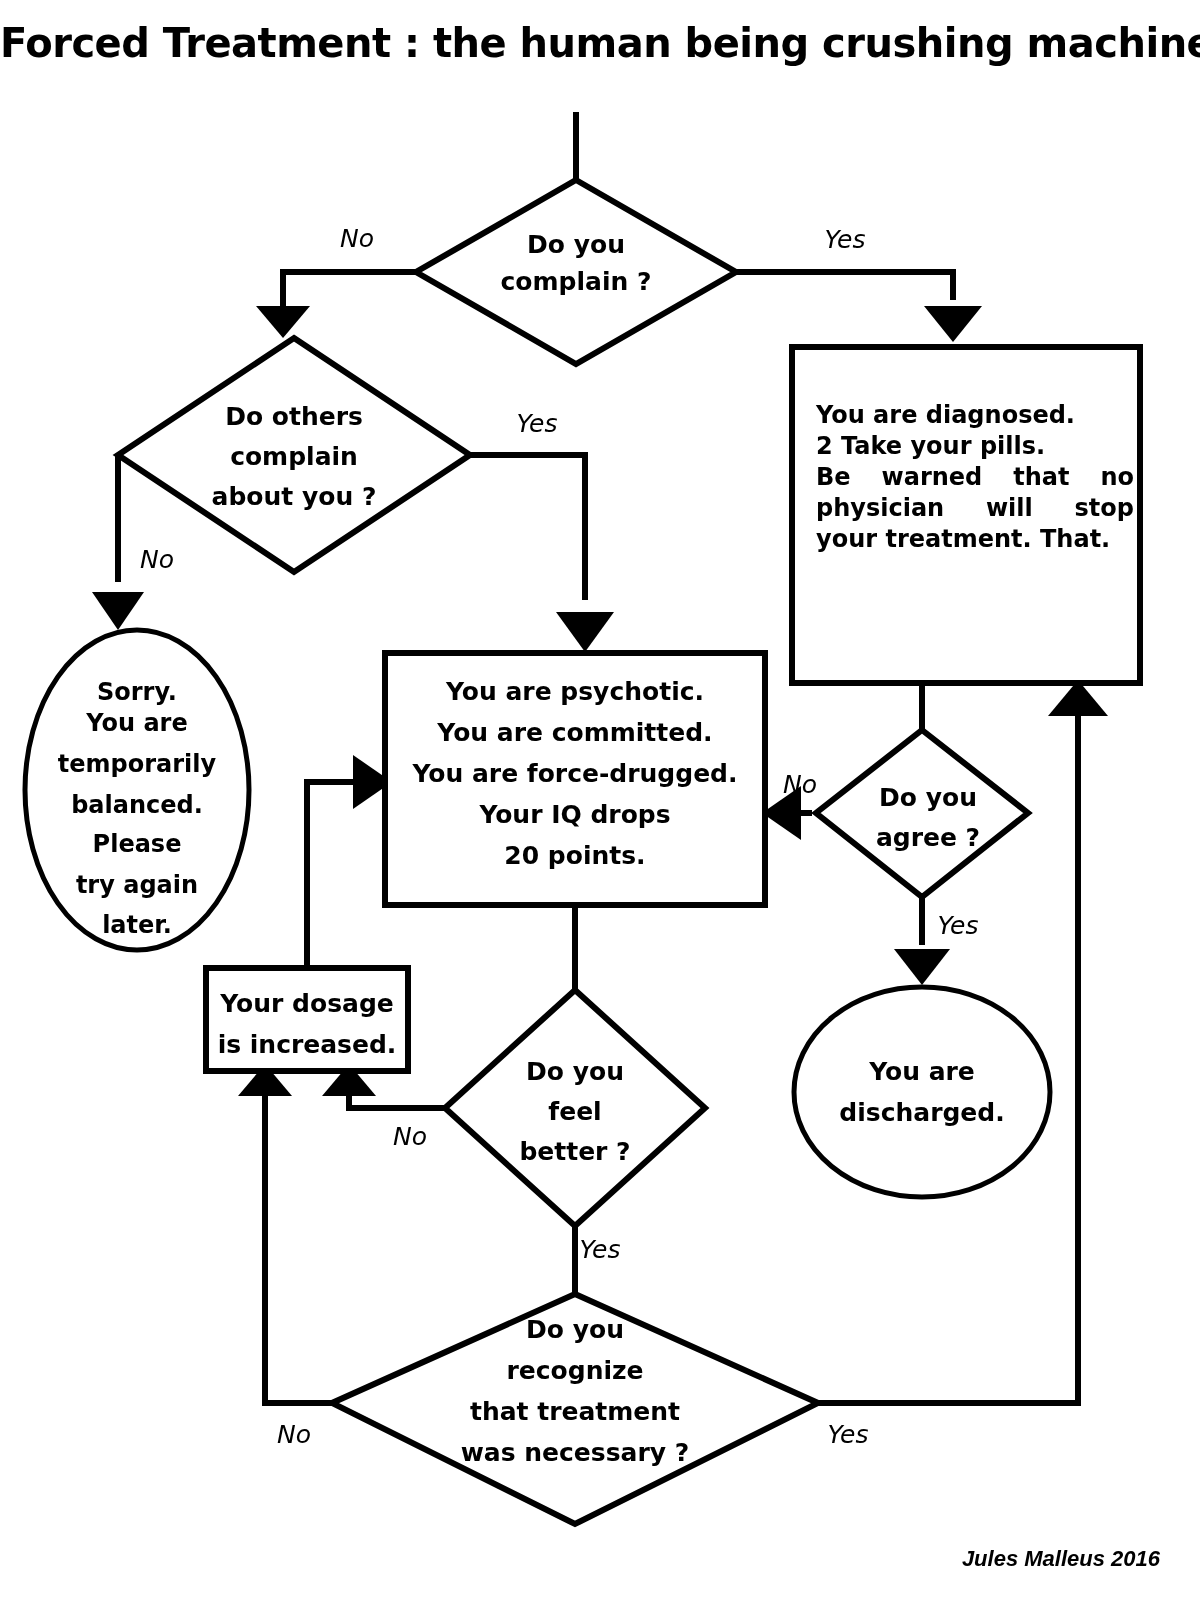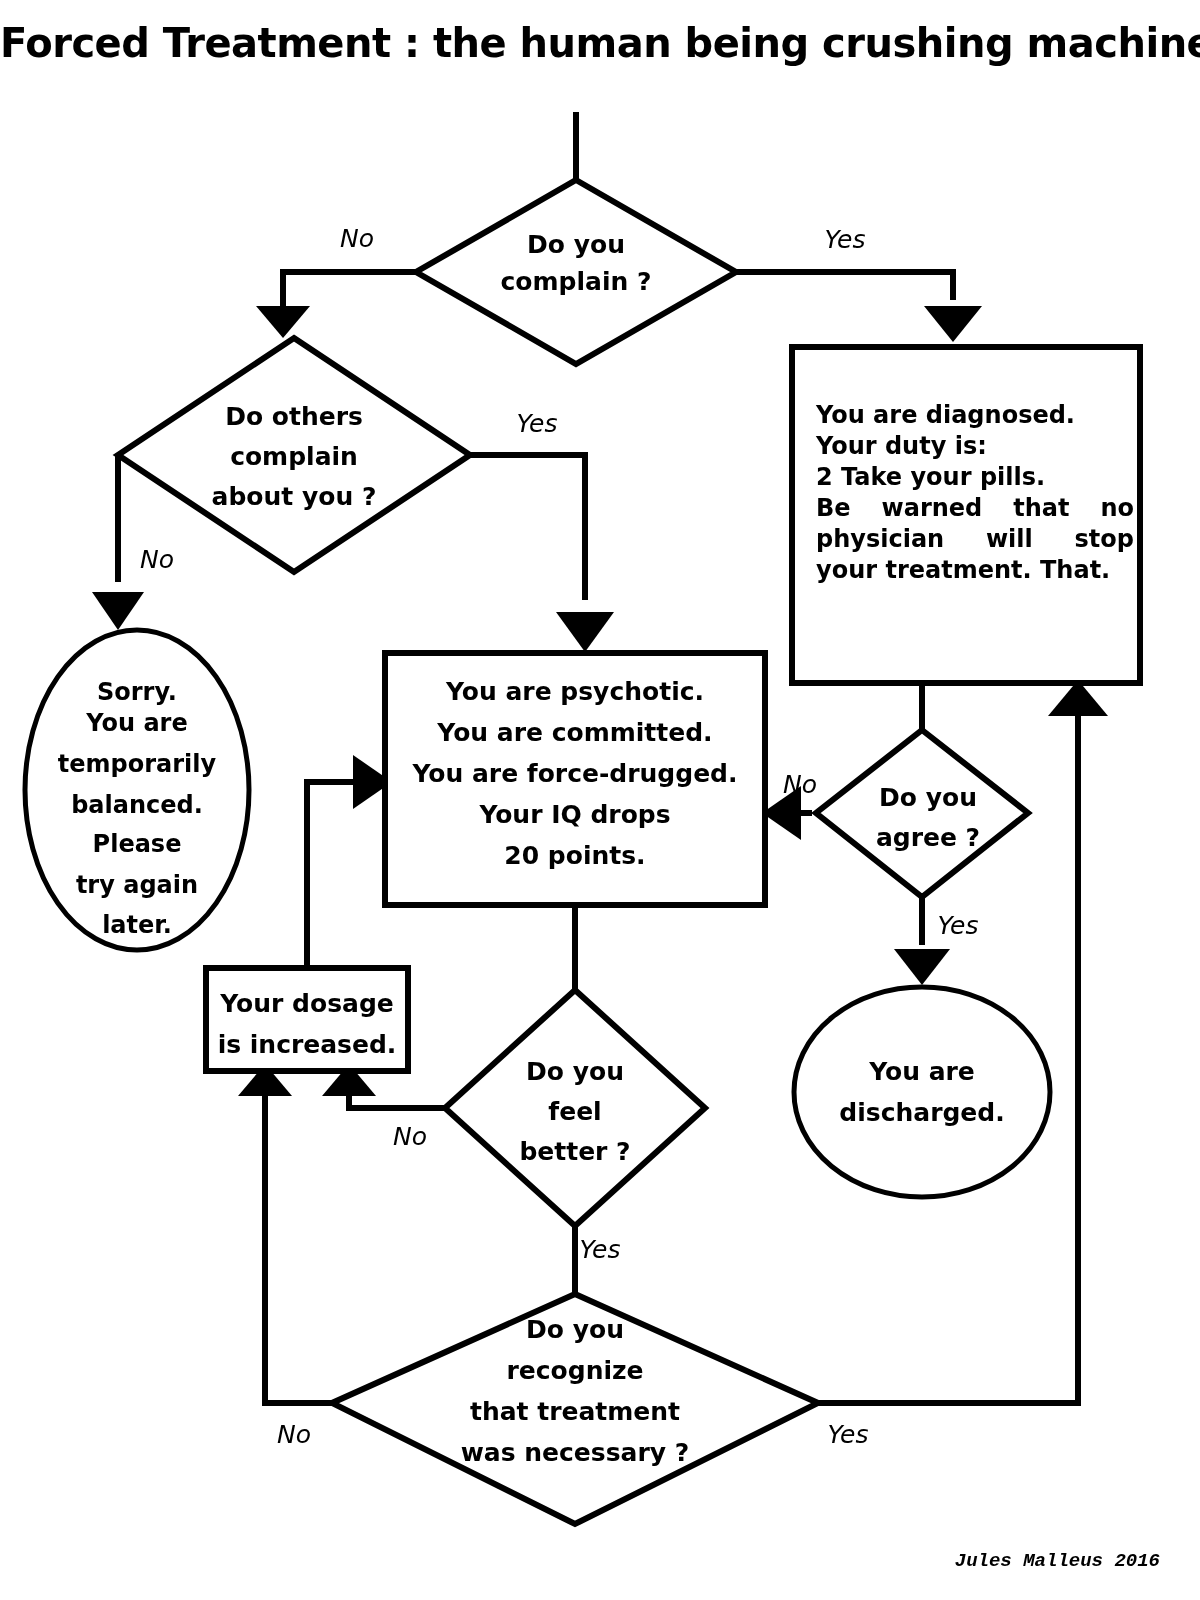"Your duty is:" div.last { html: <div>Your duty is:</div> -> none }
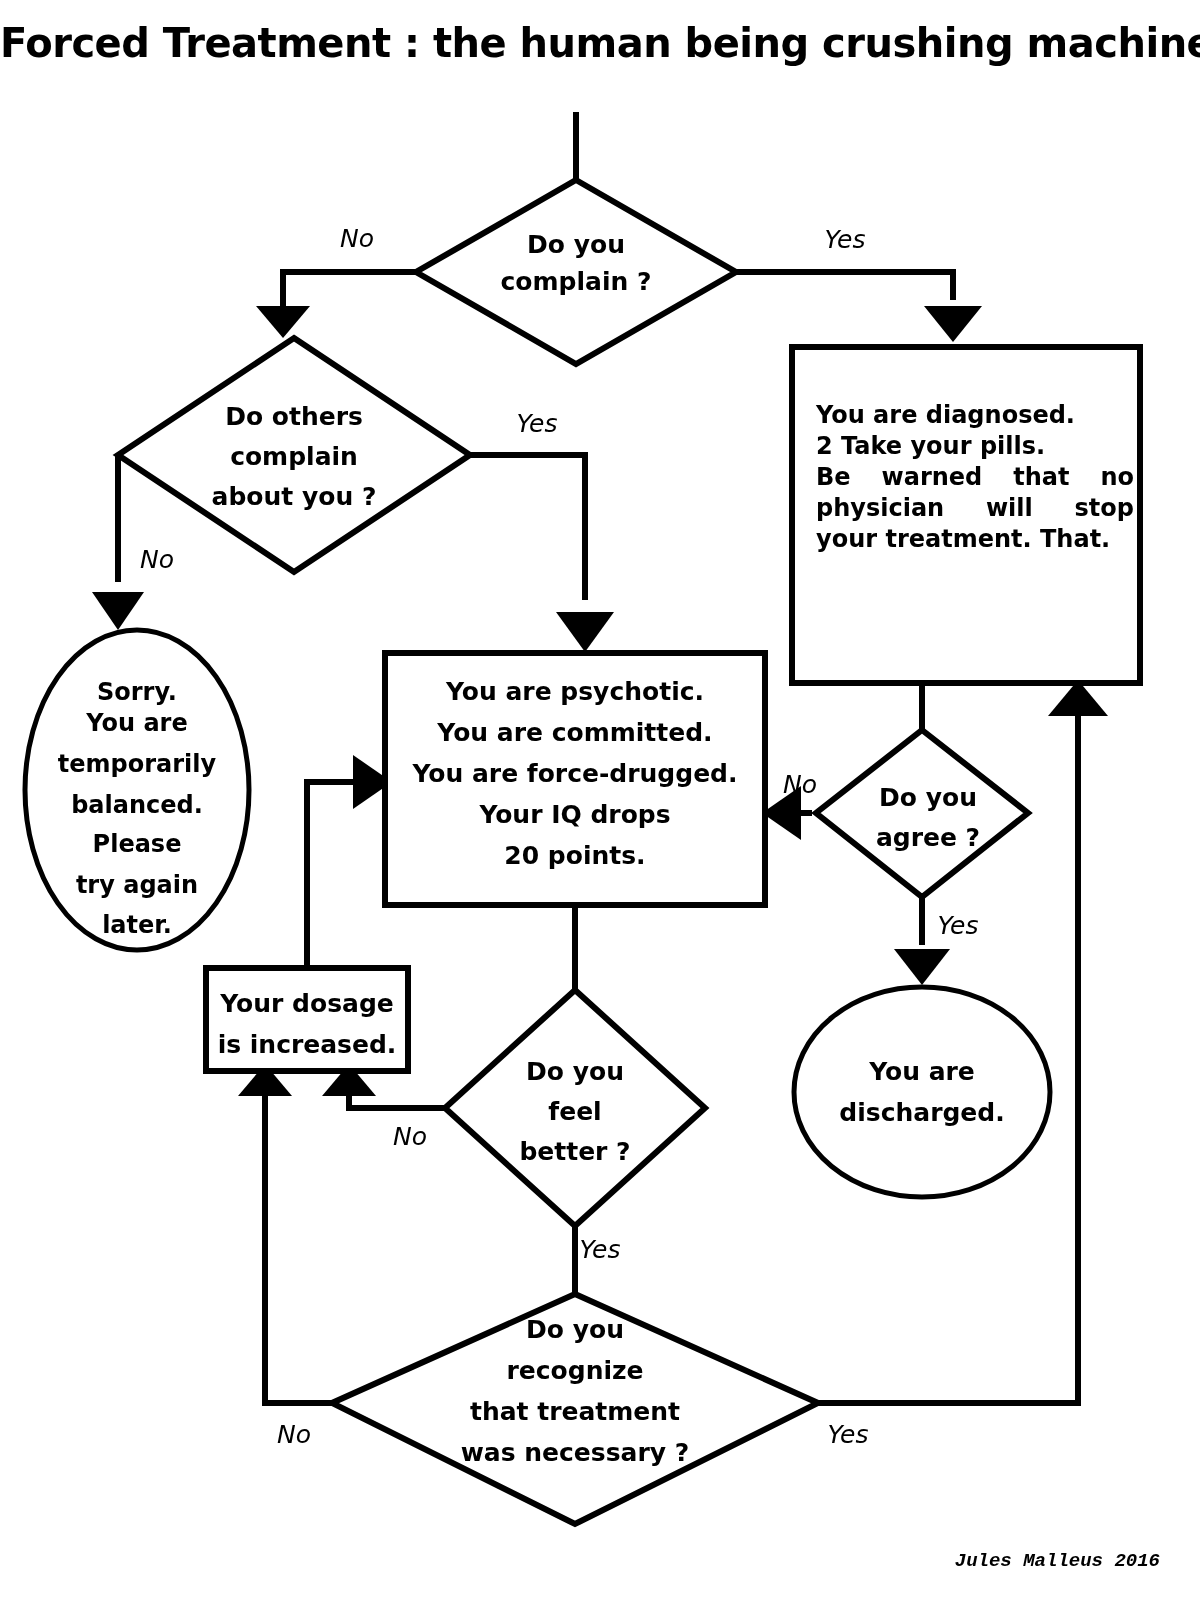"Jules Malleus 2016" .signature { font-family: Liberation Mono, monospace -> Liberation Sans, sans-serif; font-size: 19px -> 22px }
